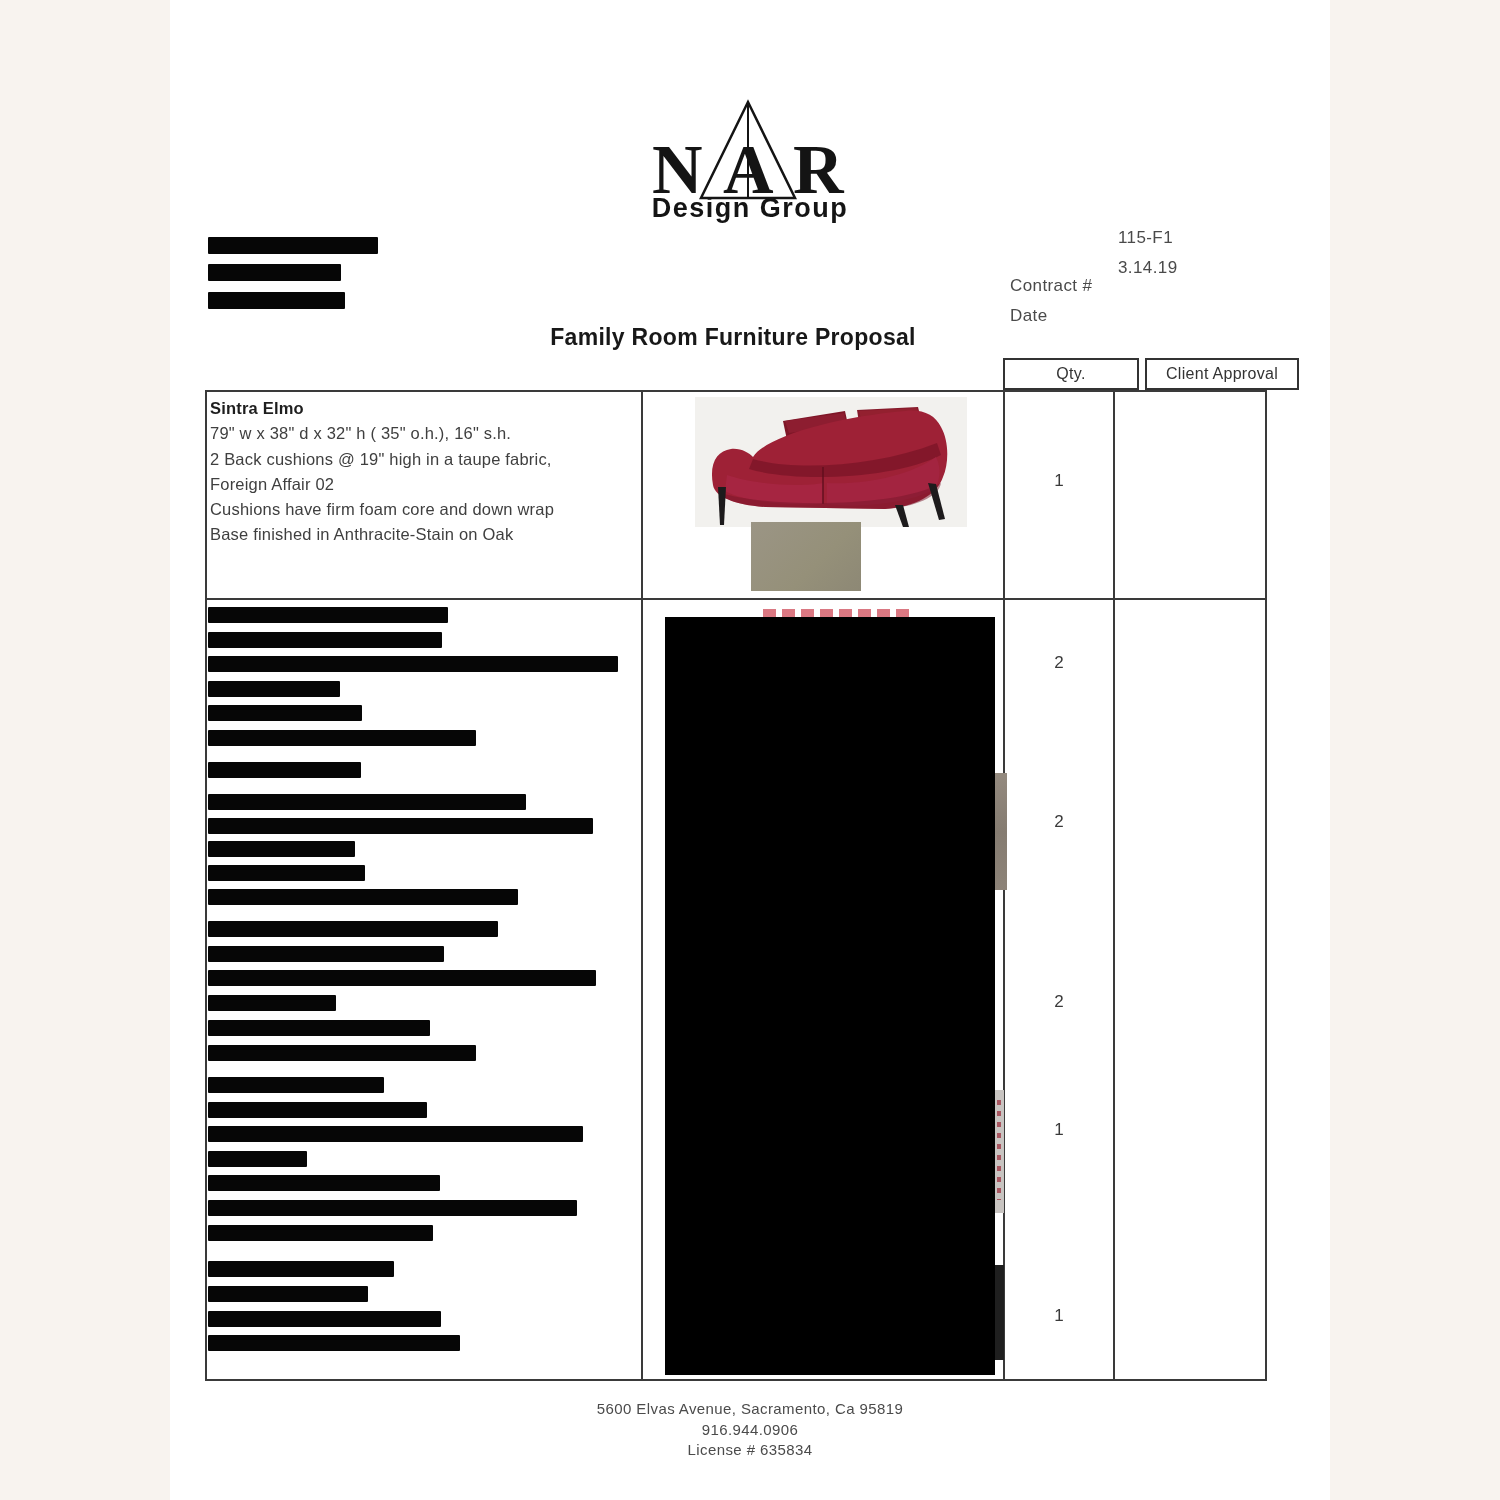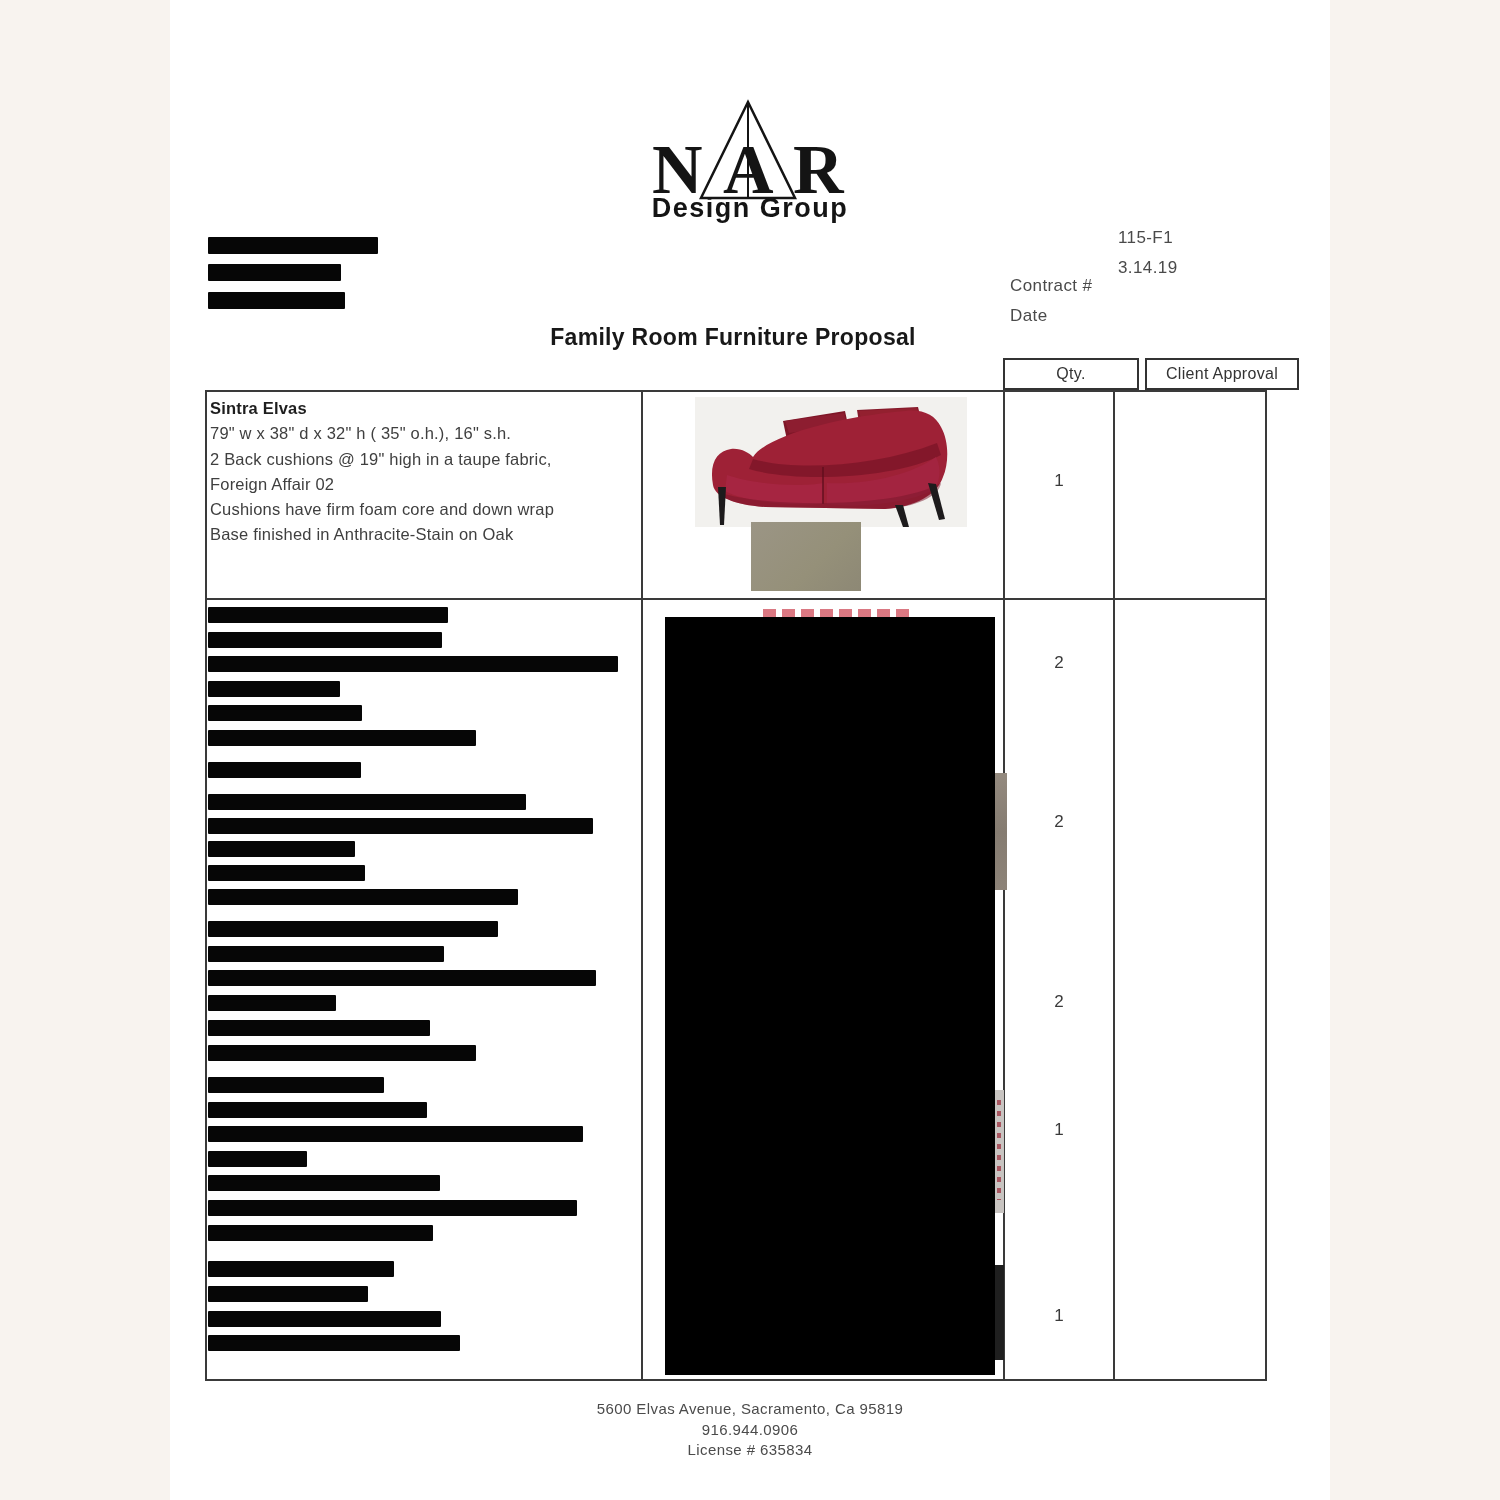"Sintra Elvas" div.desc-line { text: Elvas -> Elmo }
